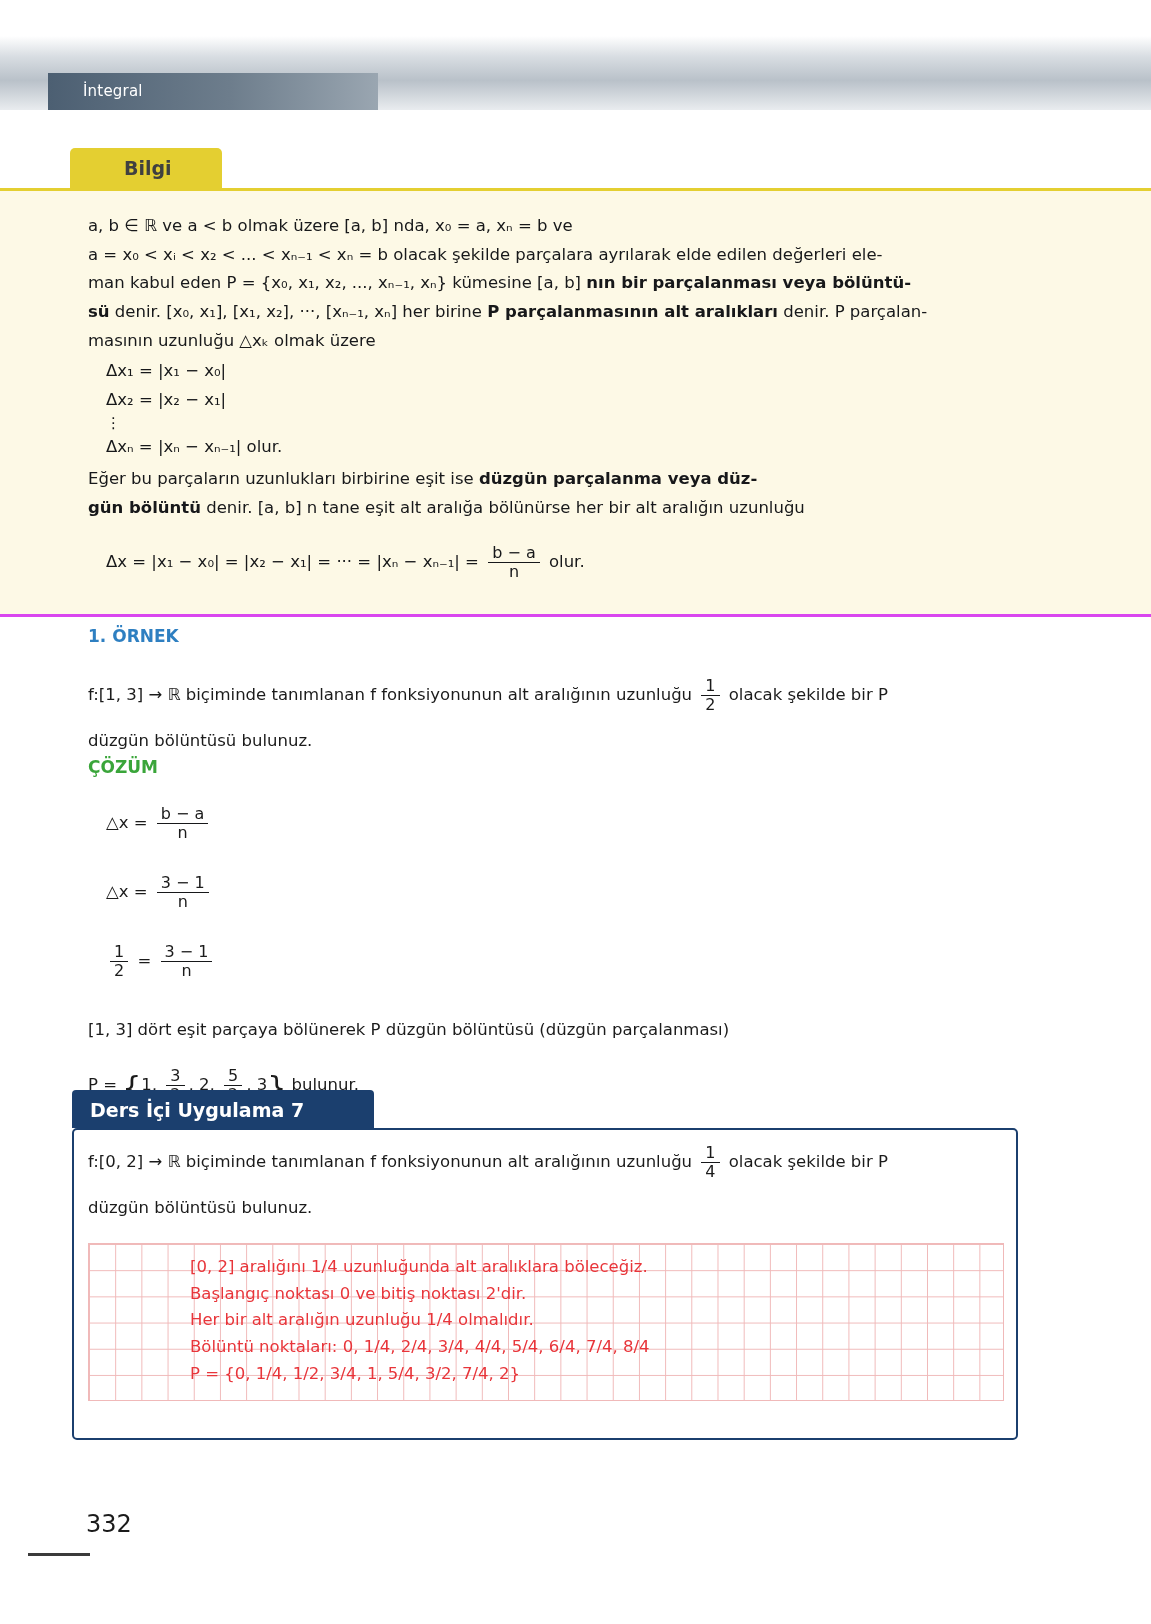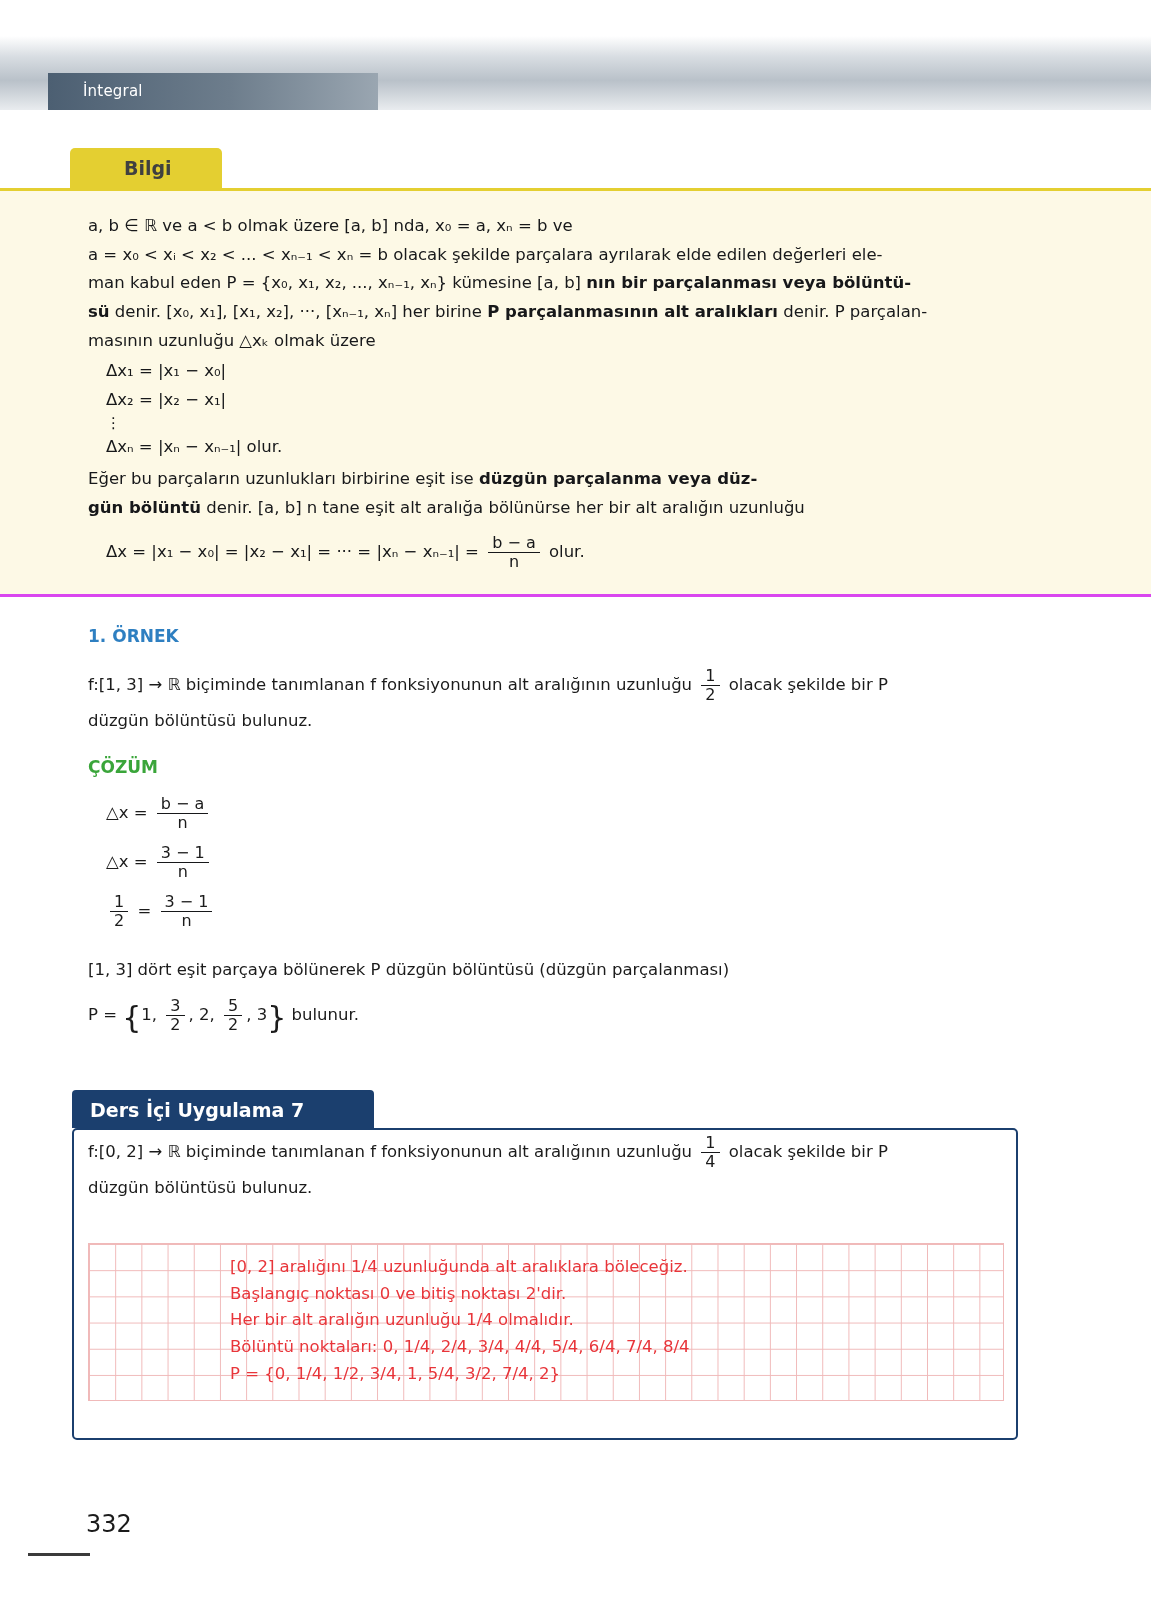"b − a" .frac { margin: 2px 4px -> 12px 4px }
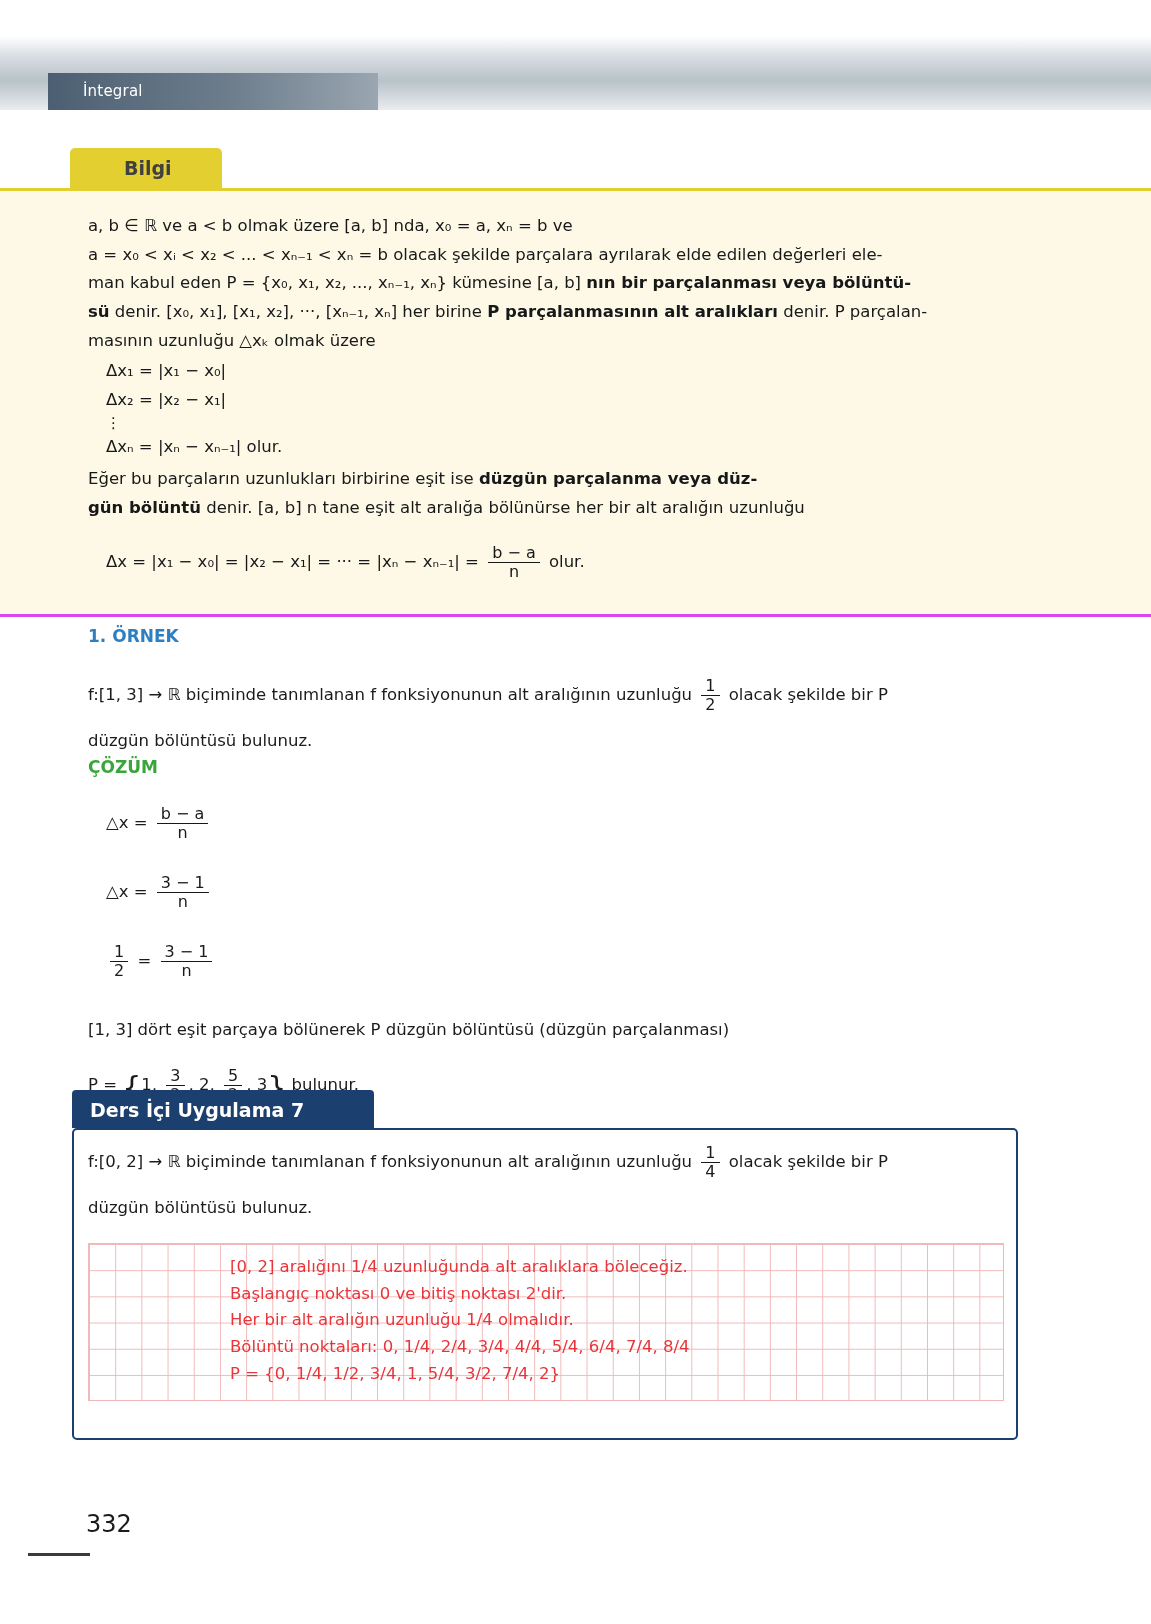"[0, 2] aralığını 1/4 uzunluğunda" .handwriting { margin-left: 40px -> none }
